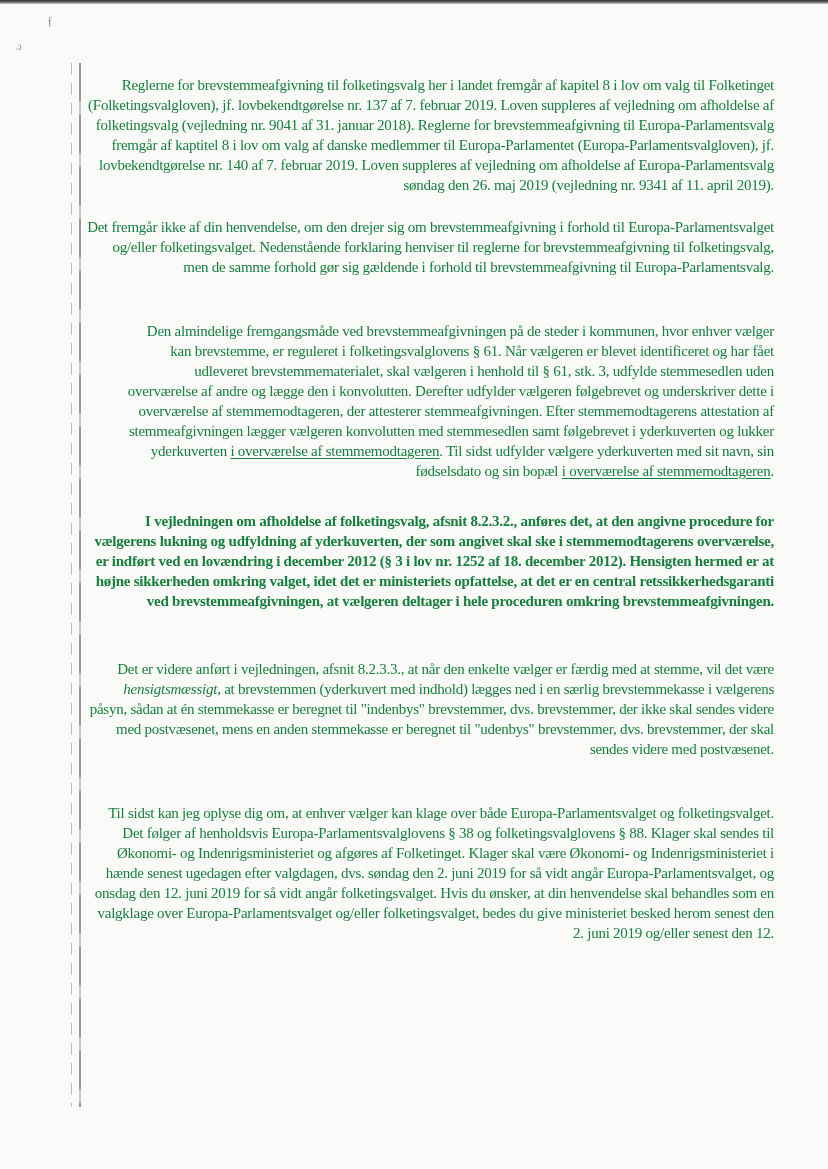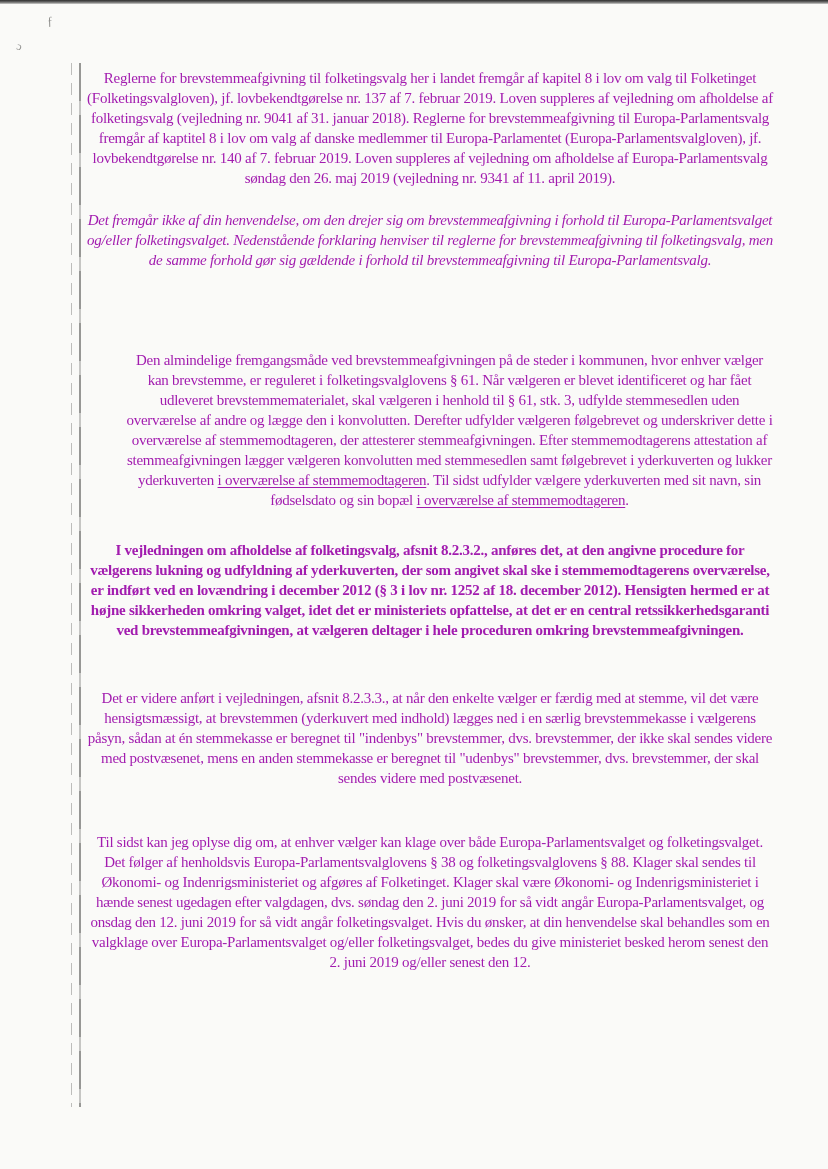"Reglerne for brevstemmeafgivning til" .text-block { color: #a21caf -> #15803d; text-align: center -> right; top: 68px -> 75px }
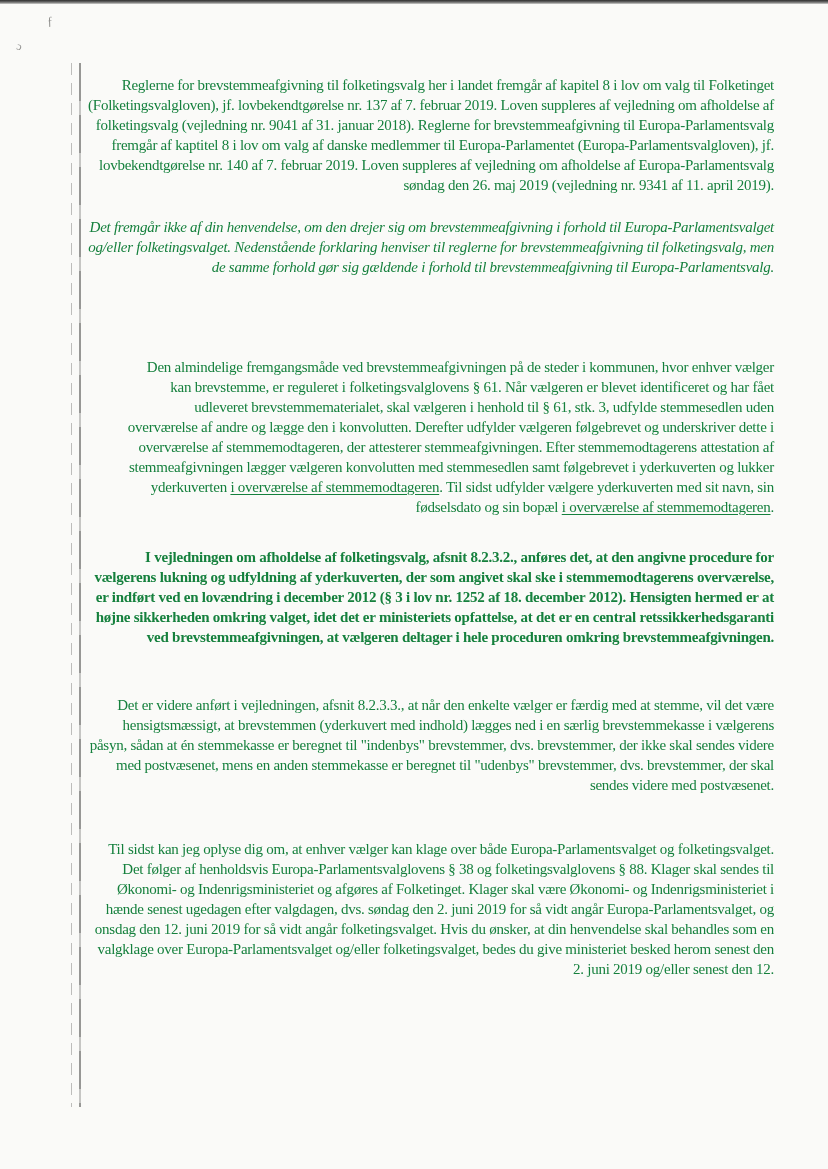"Det fremgår ikke af din" .paragraph:nth-child(2) { font-style: italic -> none; margin-bottom: 80px -> 44px }
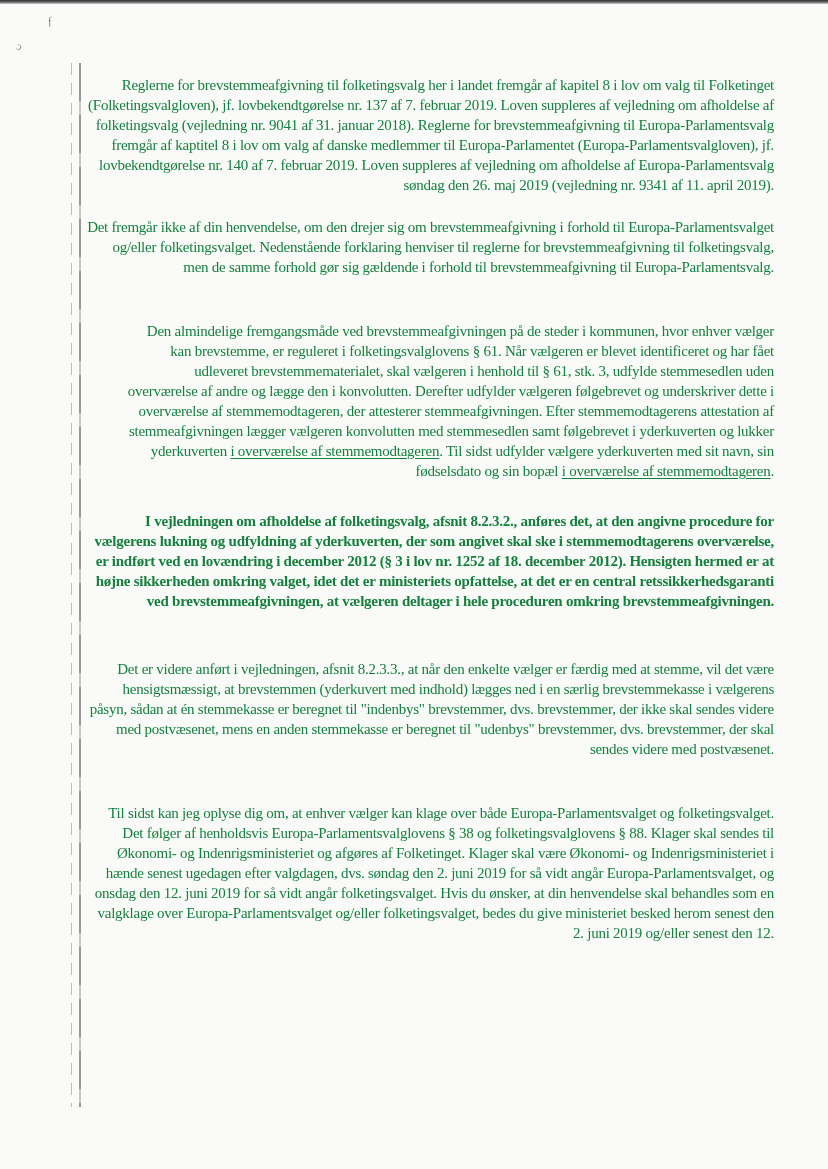"hensigtsmæssigt" .italic { font-style: none -> italic }
